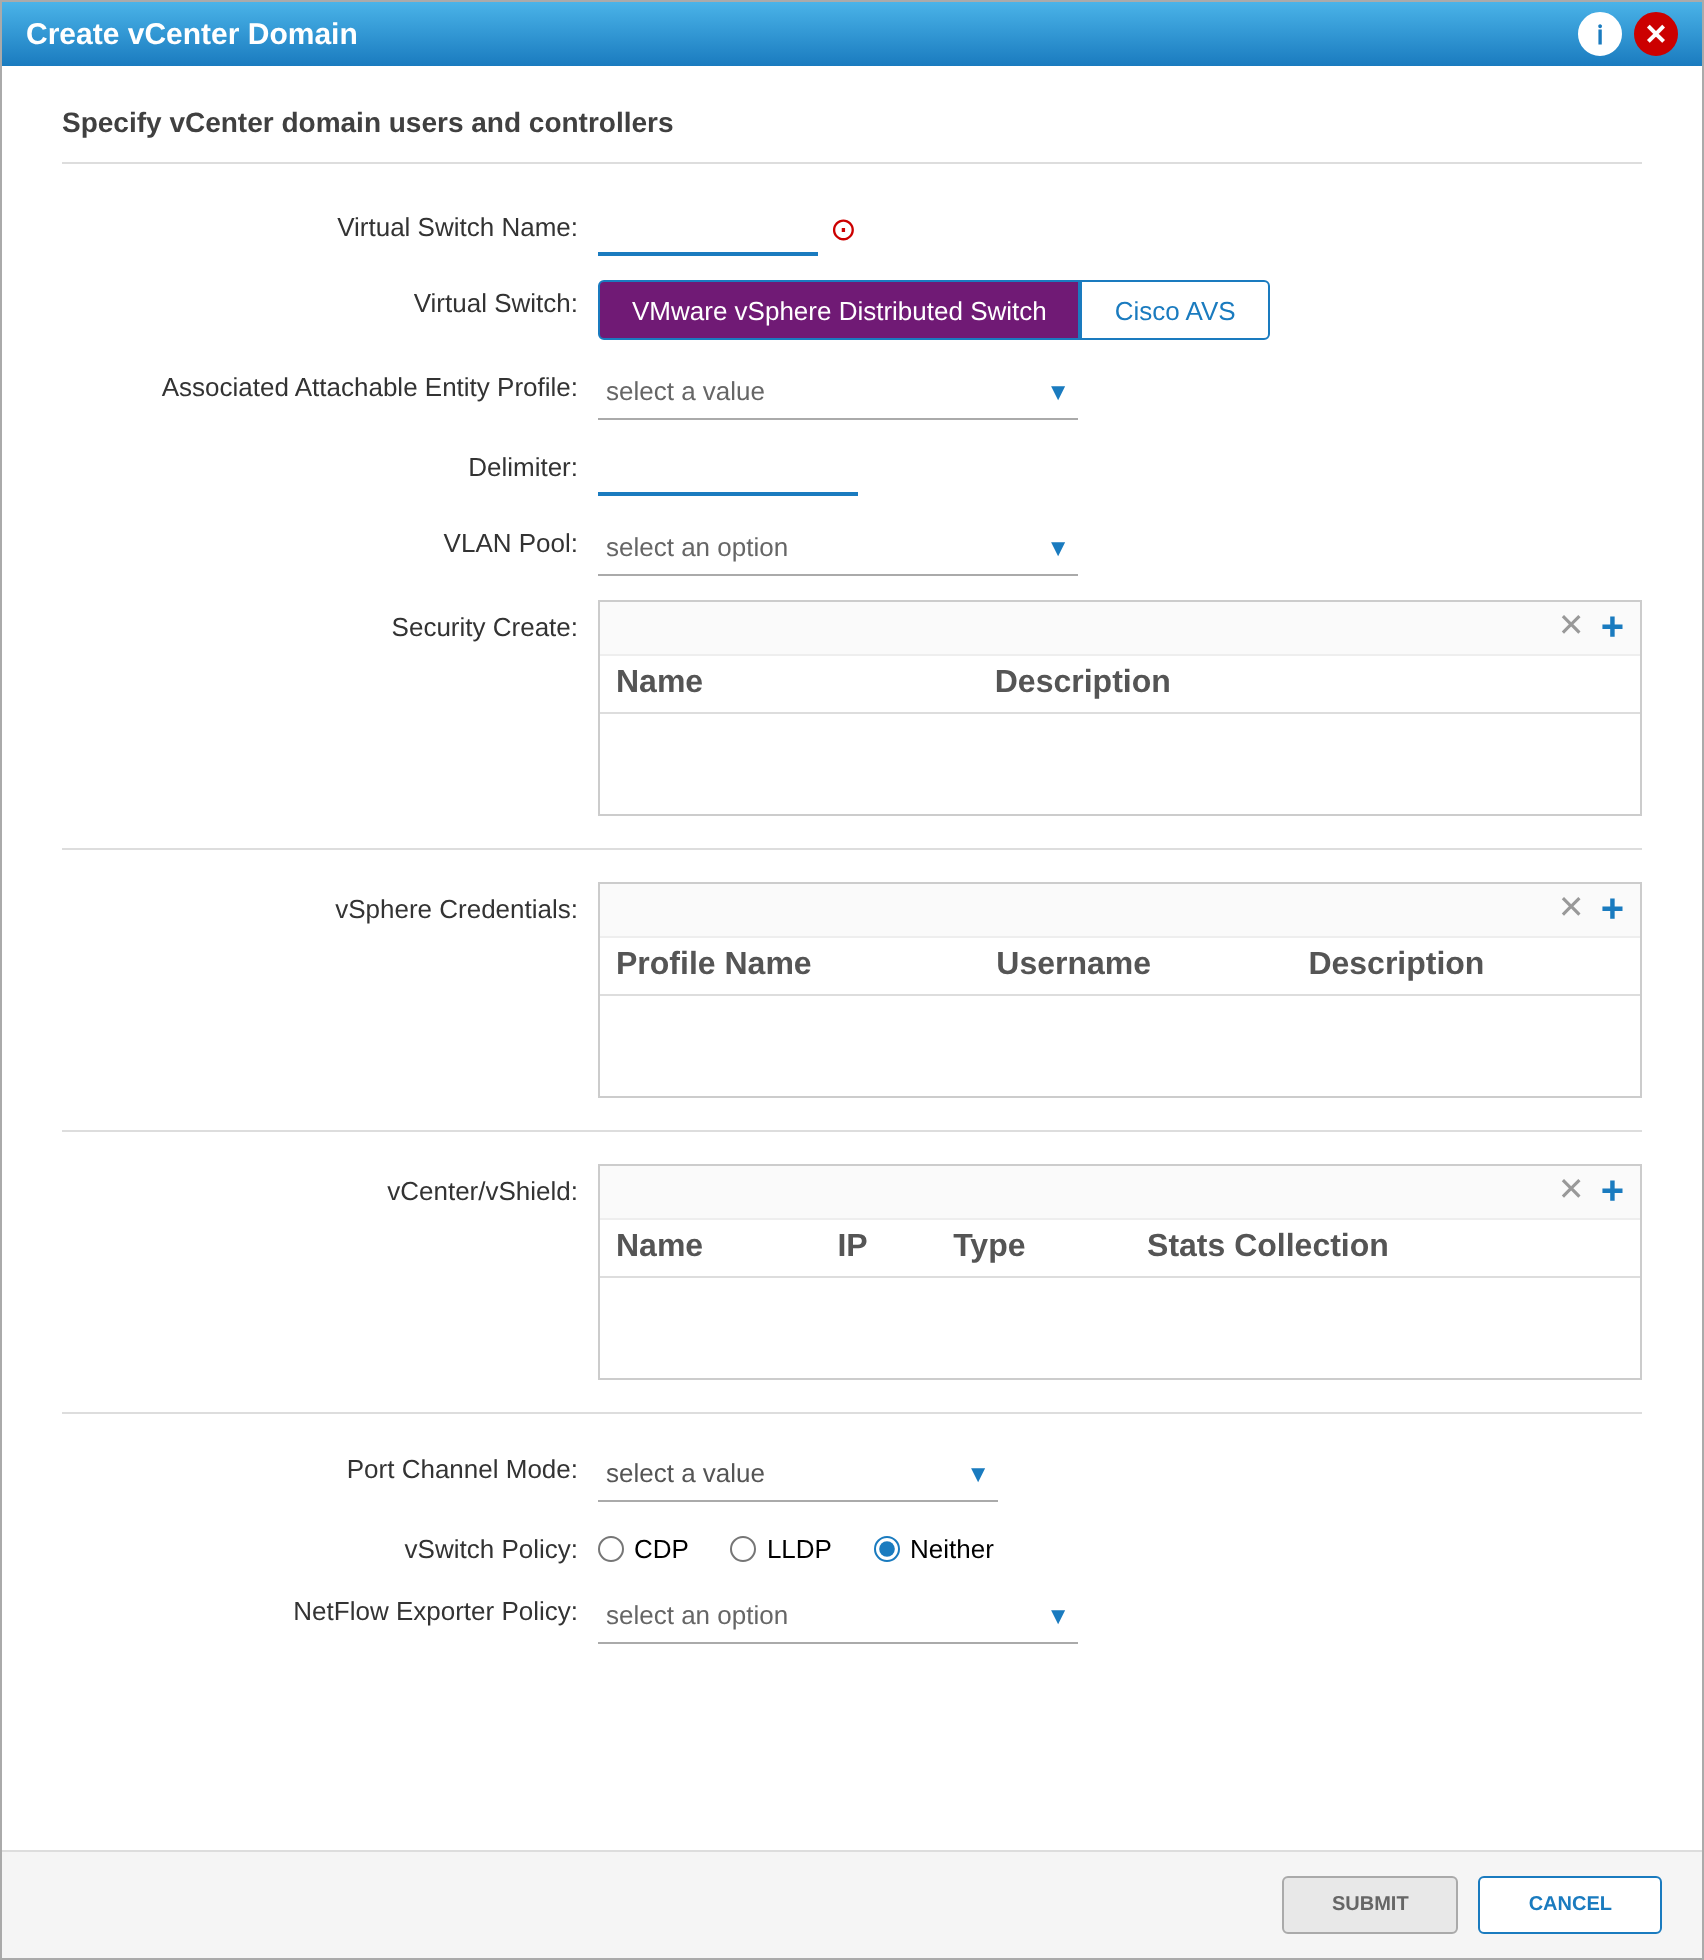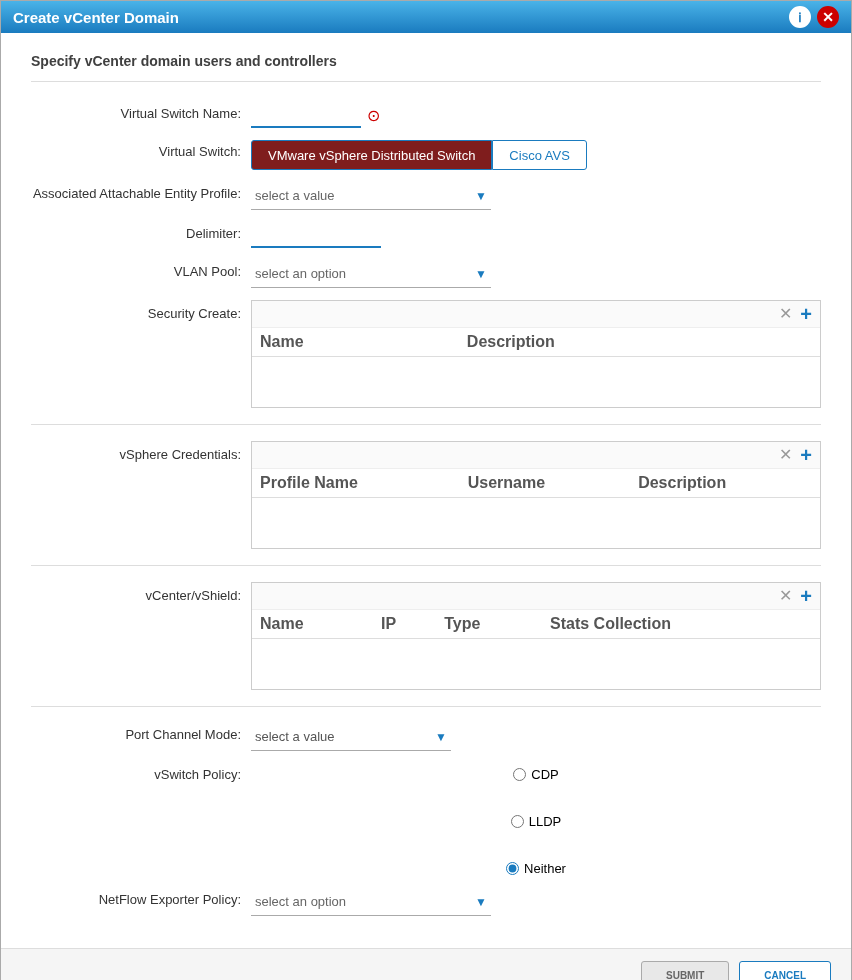"Virtual Switch Name:" .form-row { margin-left: none -> 48px }
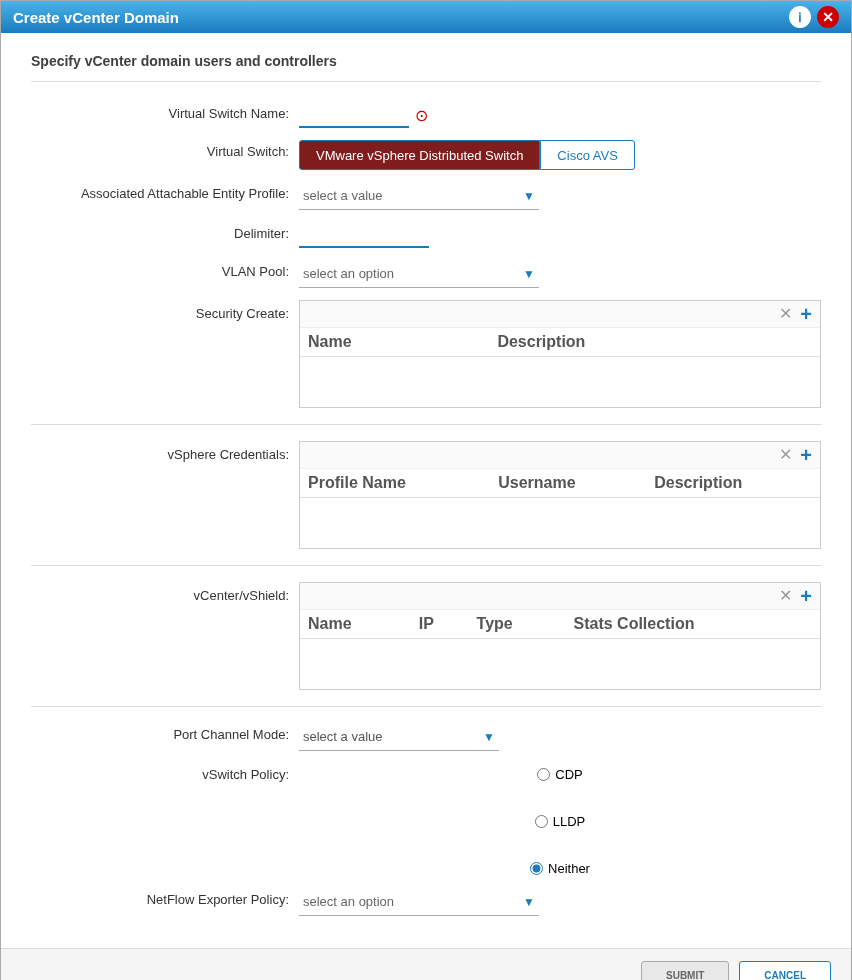"VMware vSphere Distributed Switch" .toggle-btn.active { background: #7f1d1d -> #701a75 }
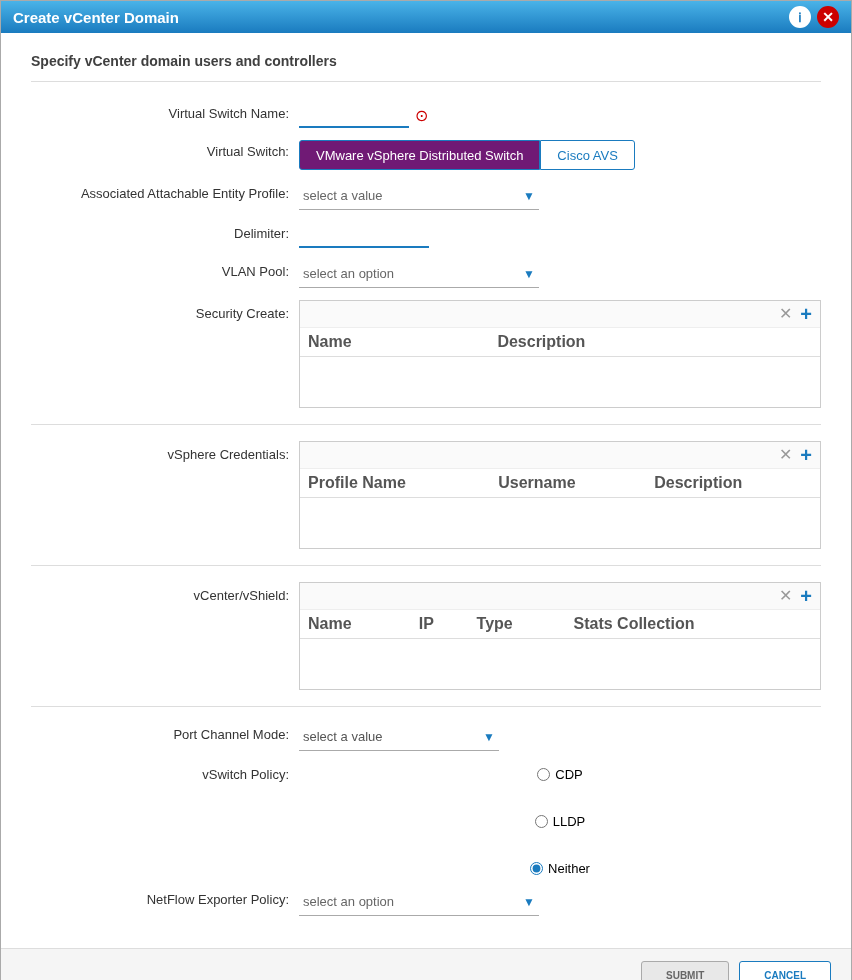"CDP" .radio-group { flex-direction: column -> none; gap: 32px -> 21px }
